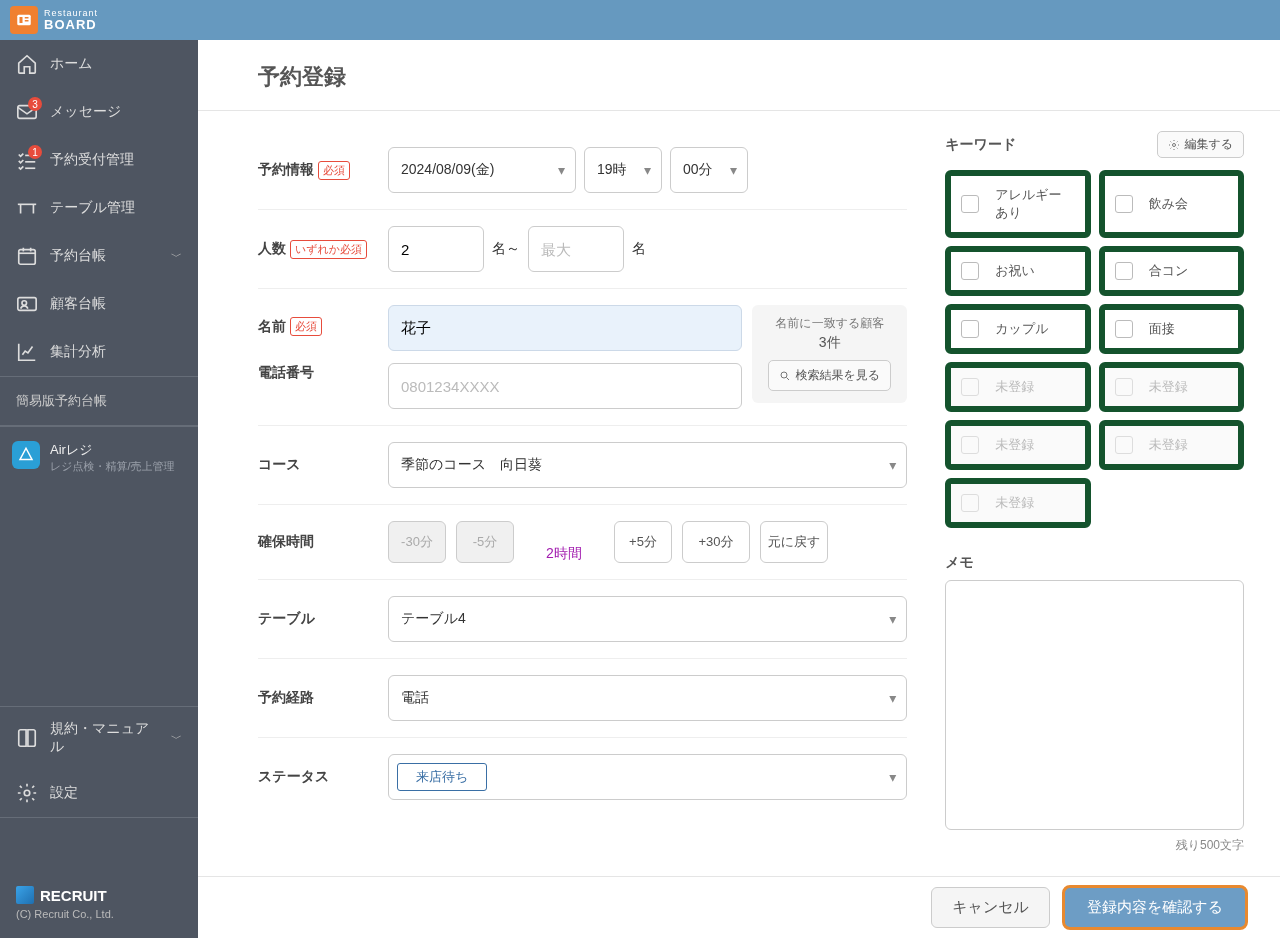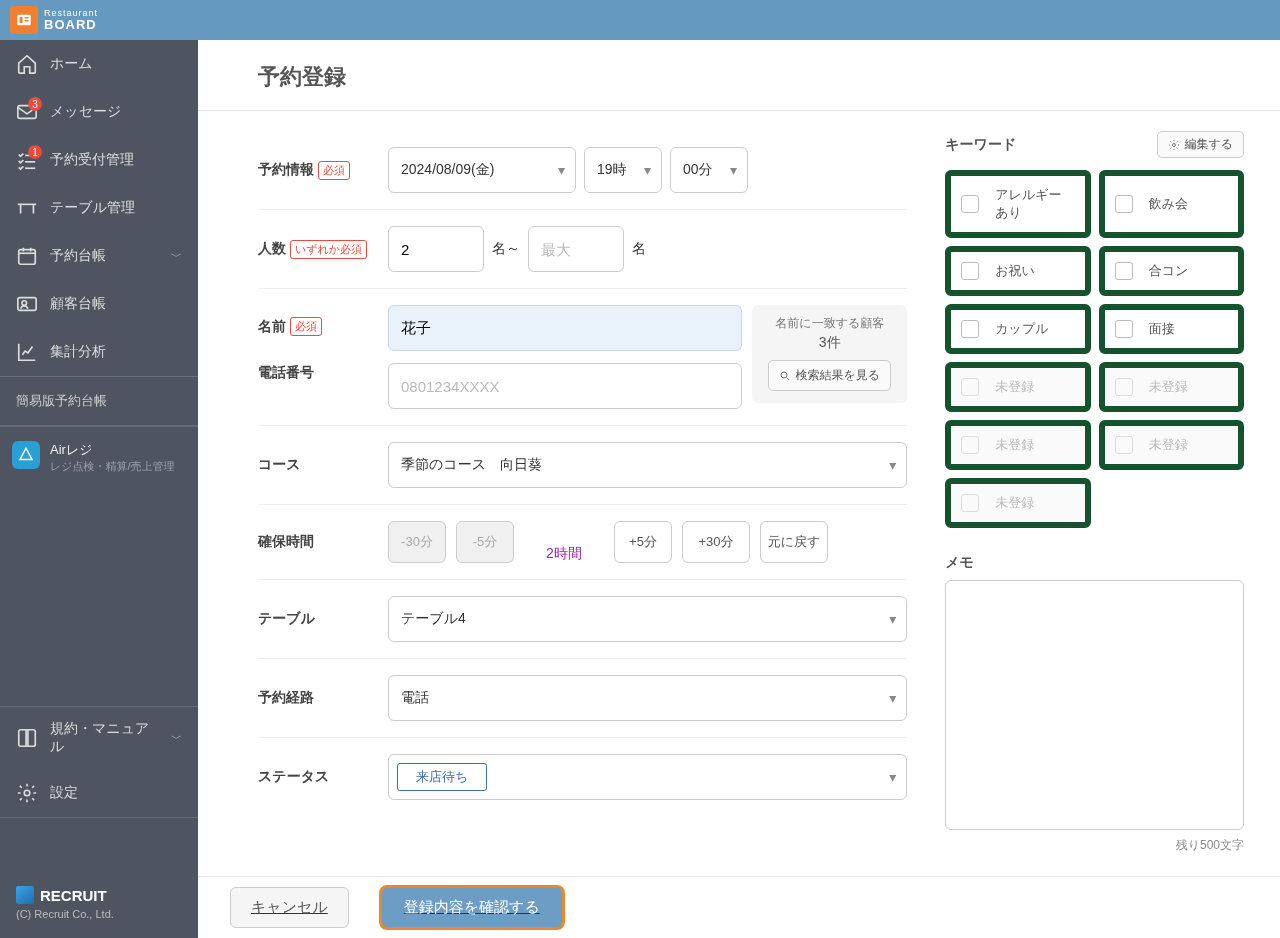"キャンセル" .footer { gap: 30px -> 12px; justify-content: none -> flex-end; text-decoration: underline -> none }
